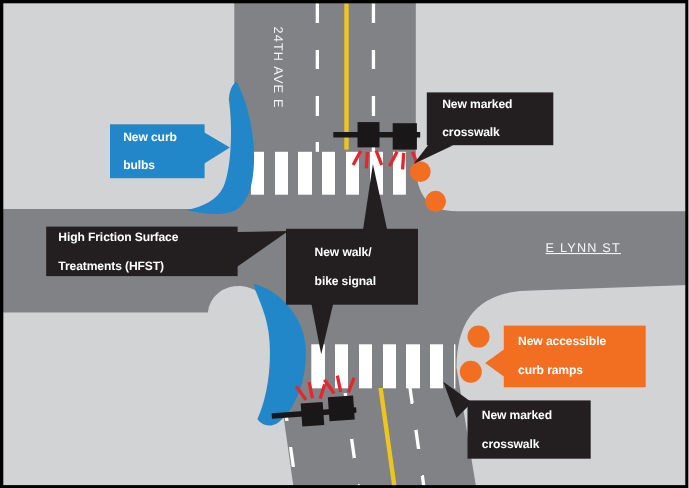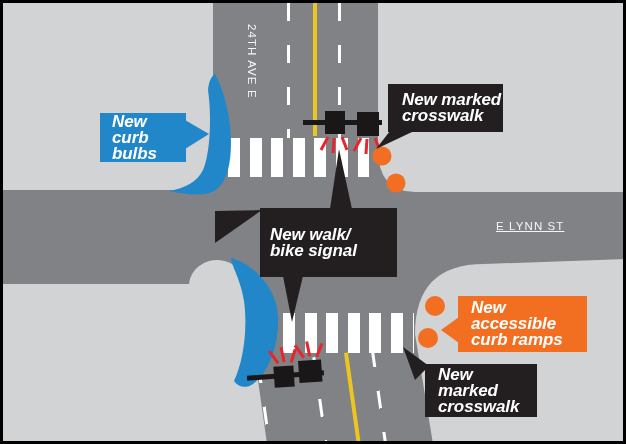"New marked" .callout { font-size: 17px -> 11px; font-style: italic -> none; line-height: 16px -> 26px }
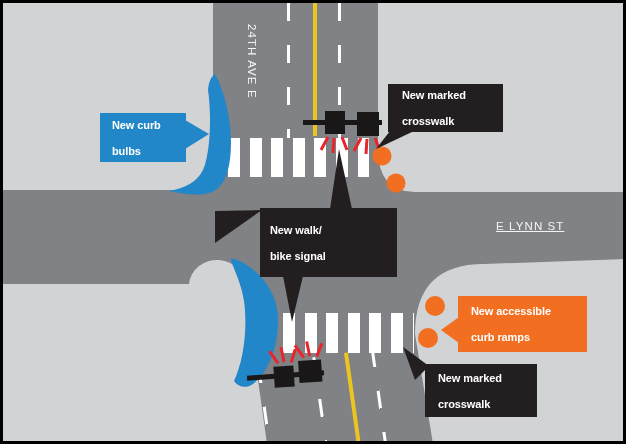"High Friction Surface" div.callout { html: none -> <div> <span>High Friction Surface Treatments (HFST)</span> </div> }
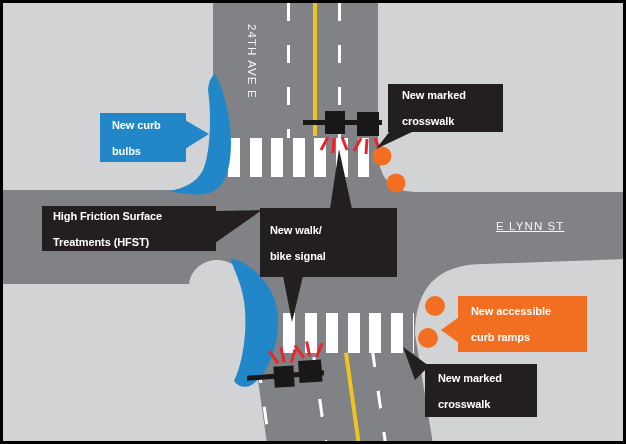"New walk/" div.callout { padding-left: 10px -> 26px; width: 137px -> 120px }
